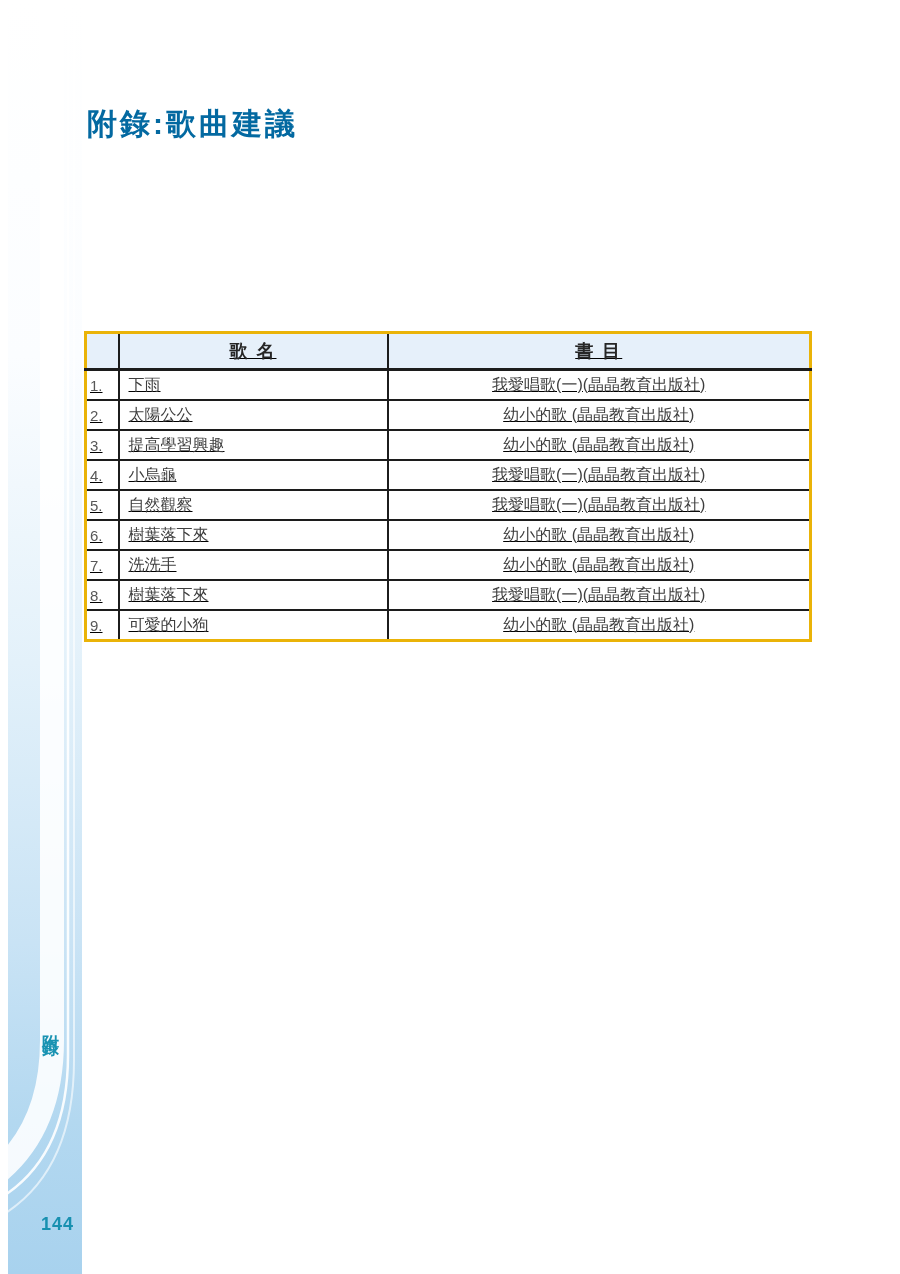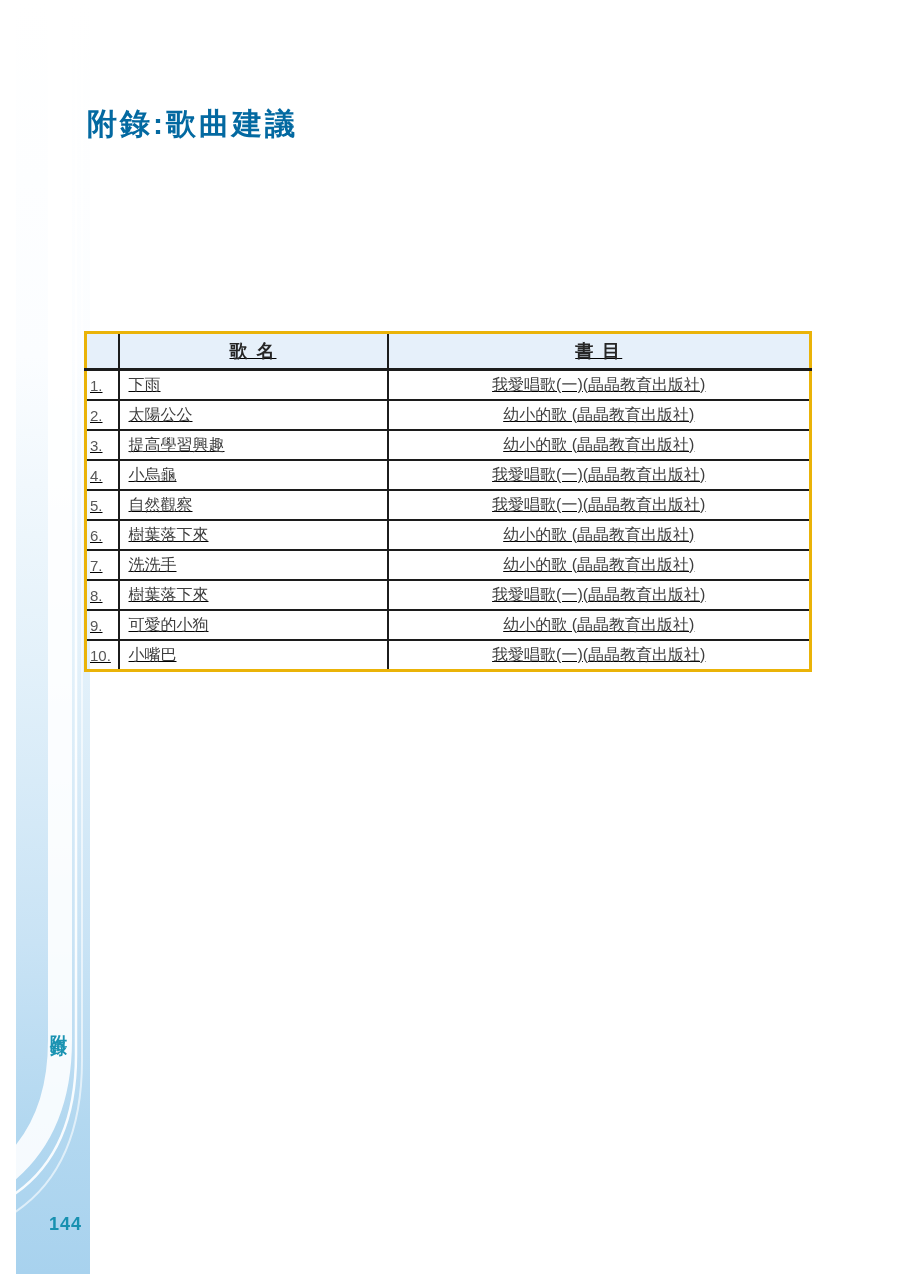"10." tr { html: <tr> <td>10.</td> <td>小嘴巴</td> <td>我愛唱歌(一)(晶晶教育出版社)</td> </tr> -> none }
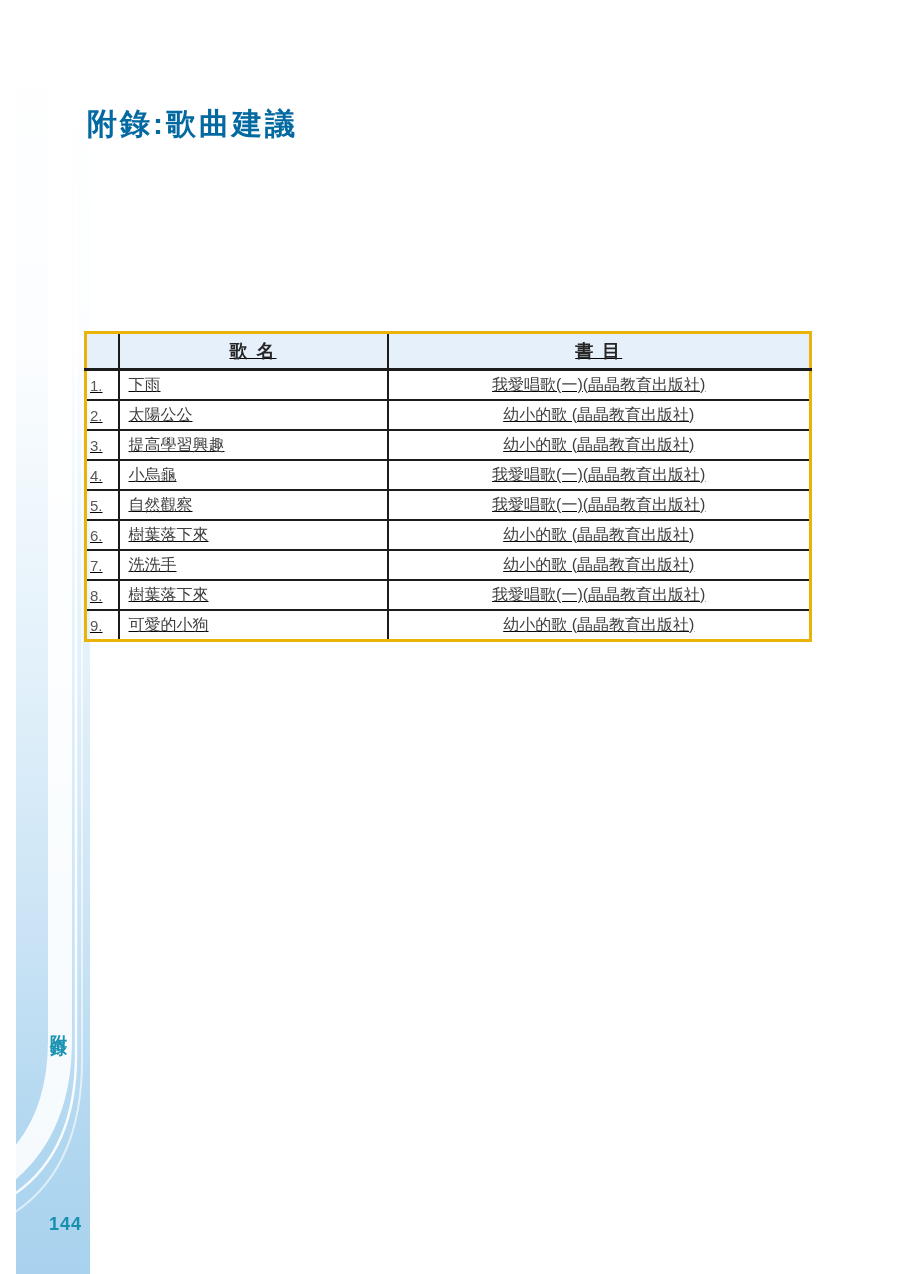"144" .sidebar-decor { left: 16px -> 8px }
